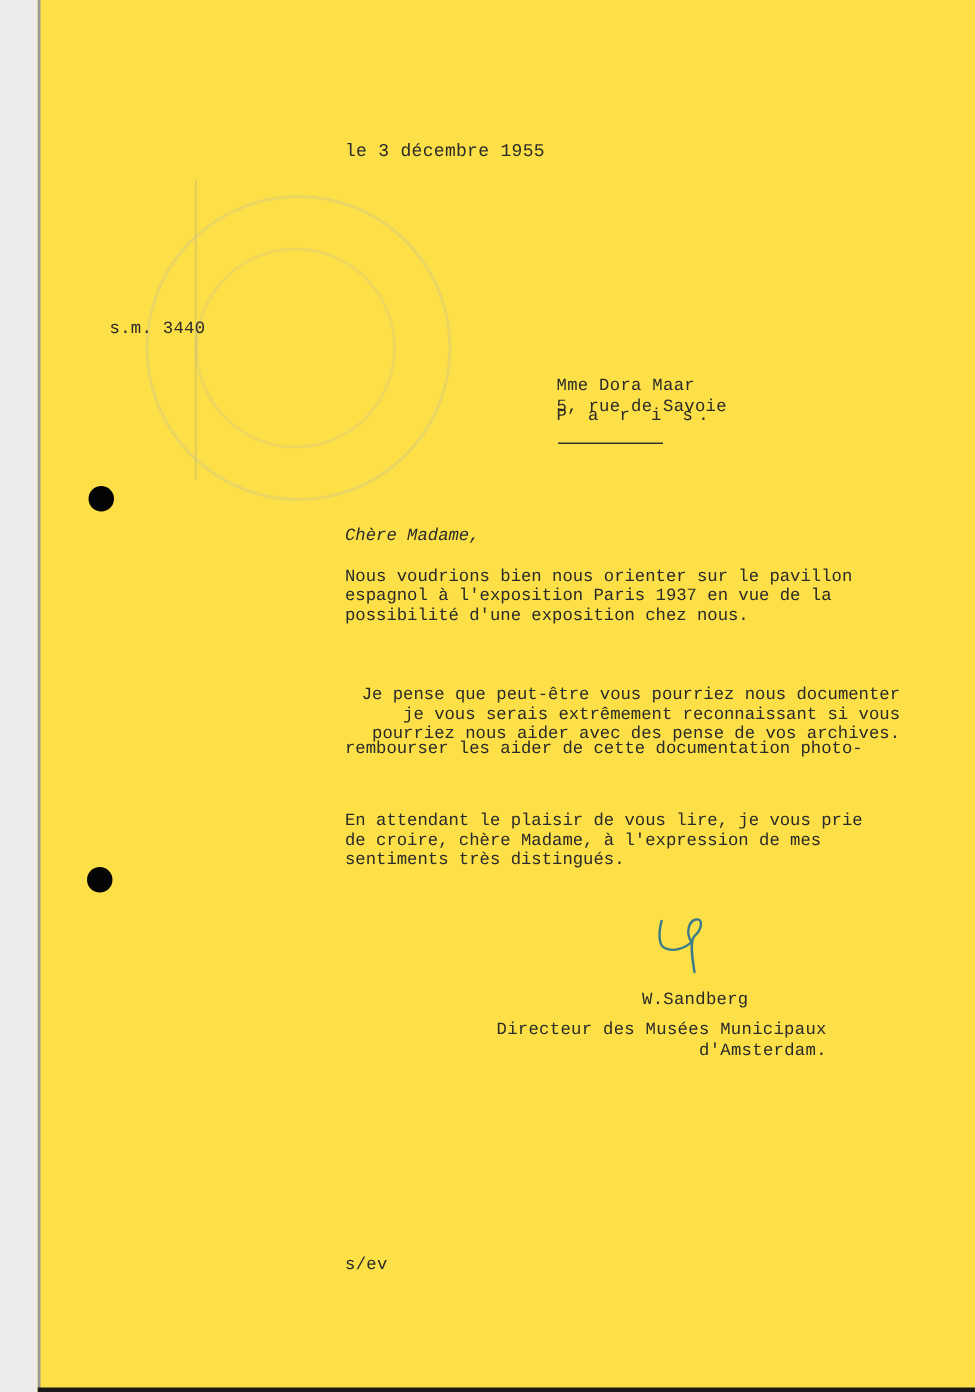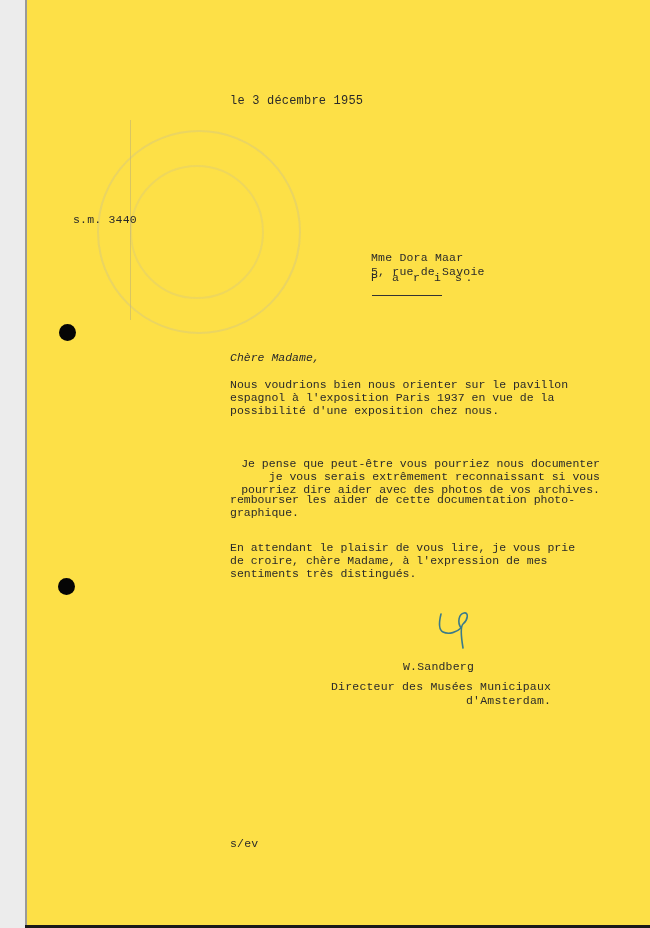"pourriez dire aider avec des" div.ln { text: dire aider avec des photos -> nous aider avec des pense }
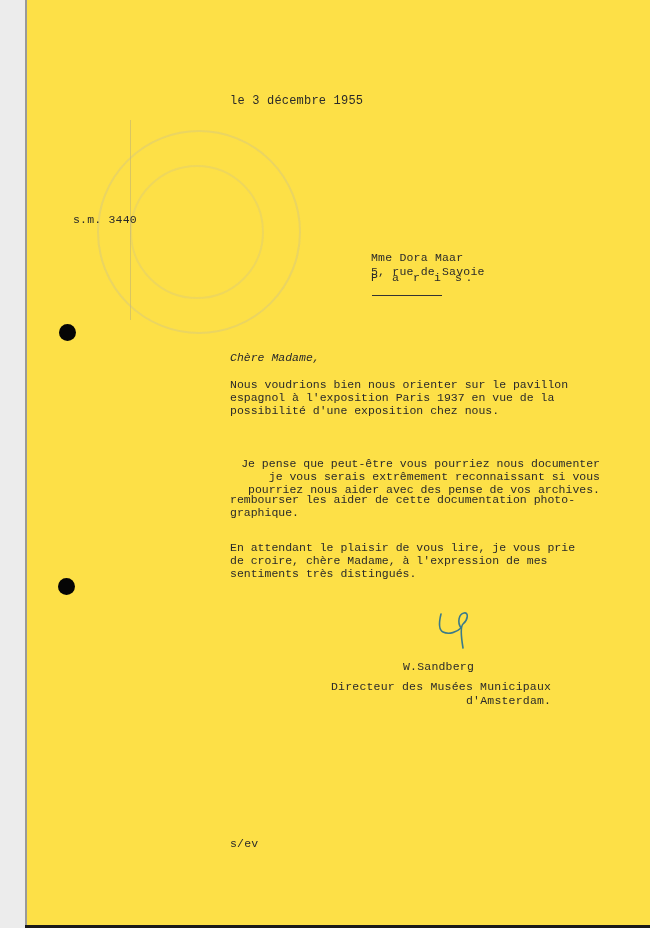"graphique." div.ln { html: <div>graphique.</div> -> none }
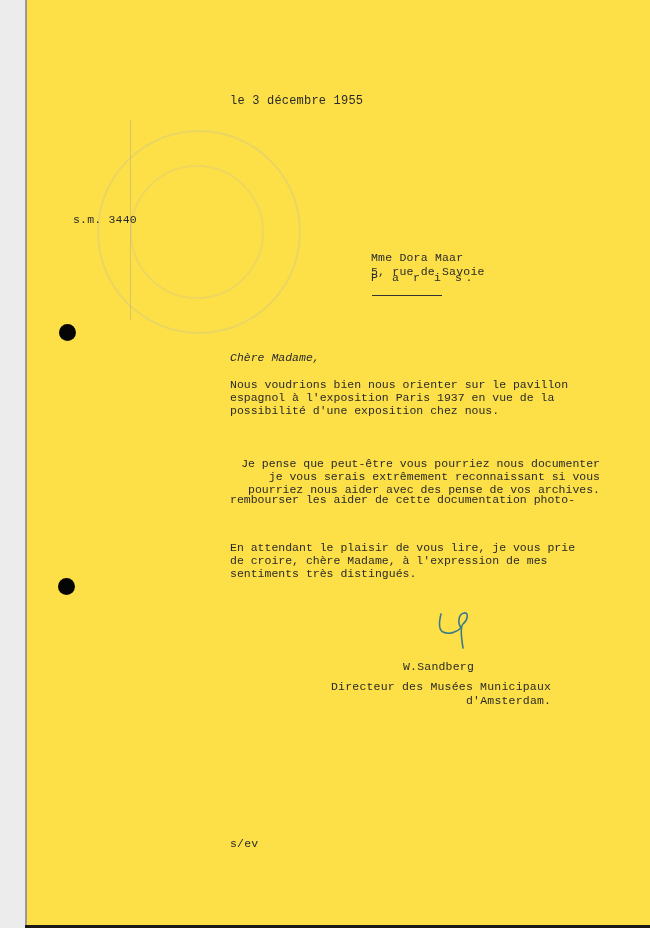"W.Sandberg" .signer { left: 378px -> 403px }
